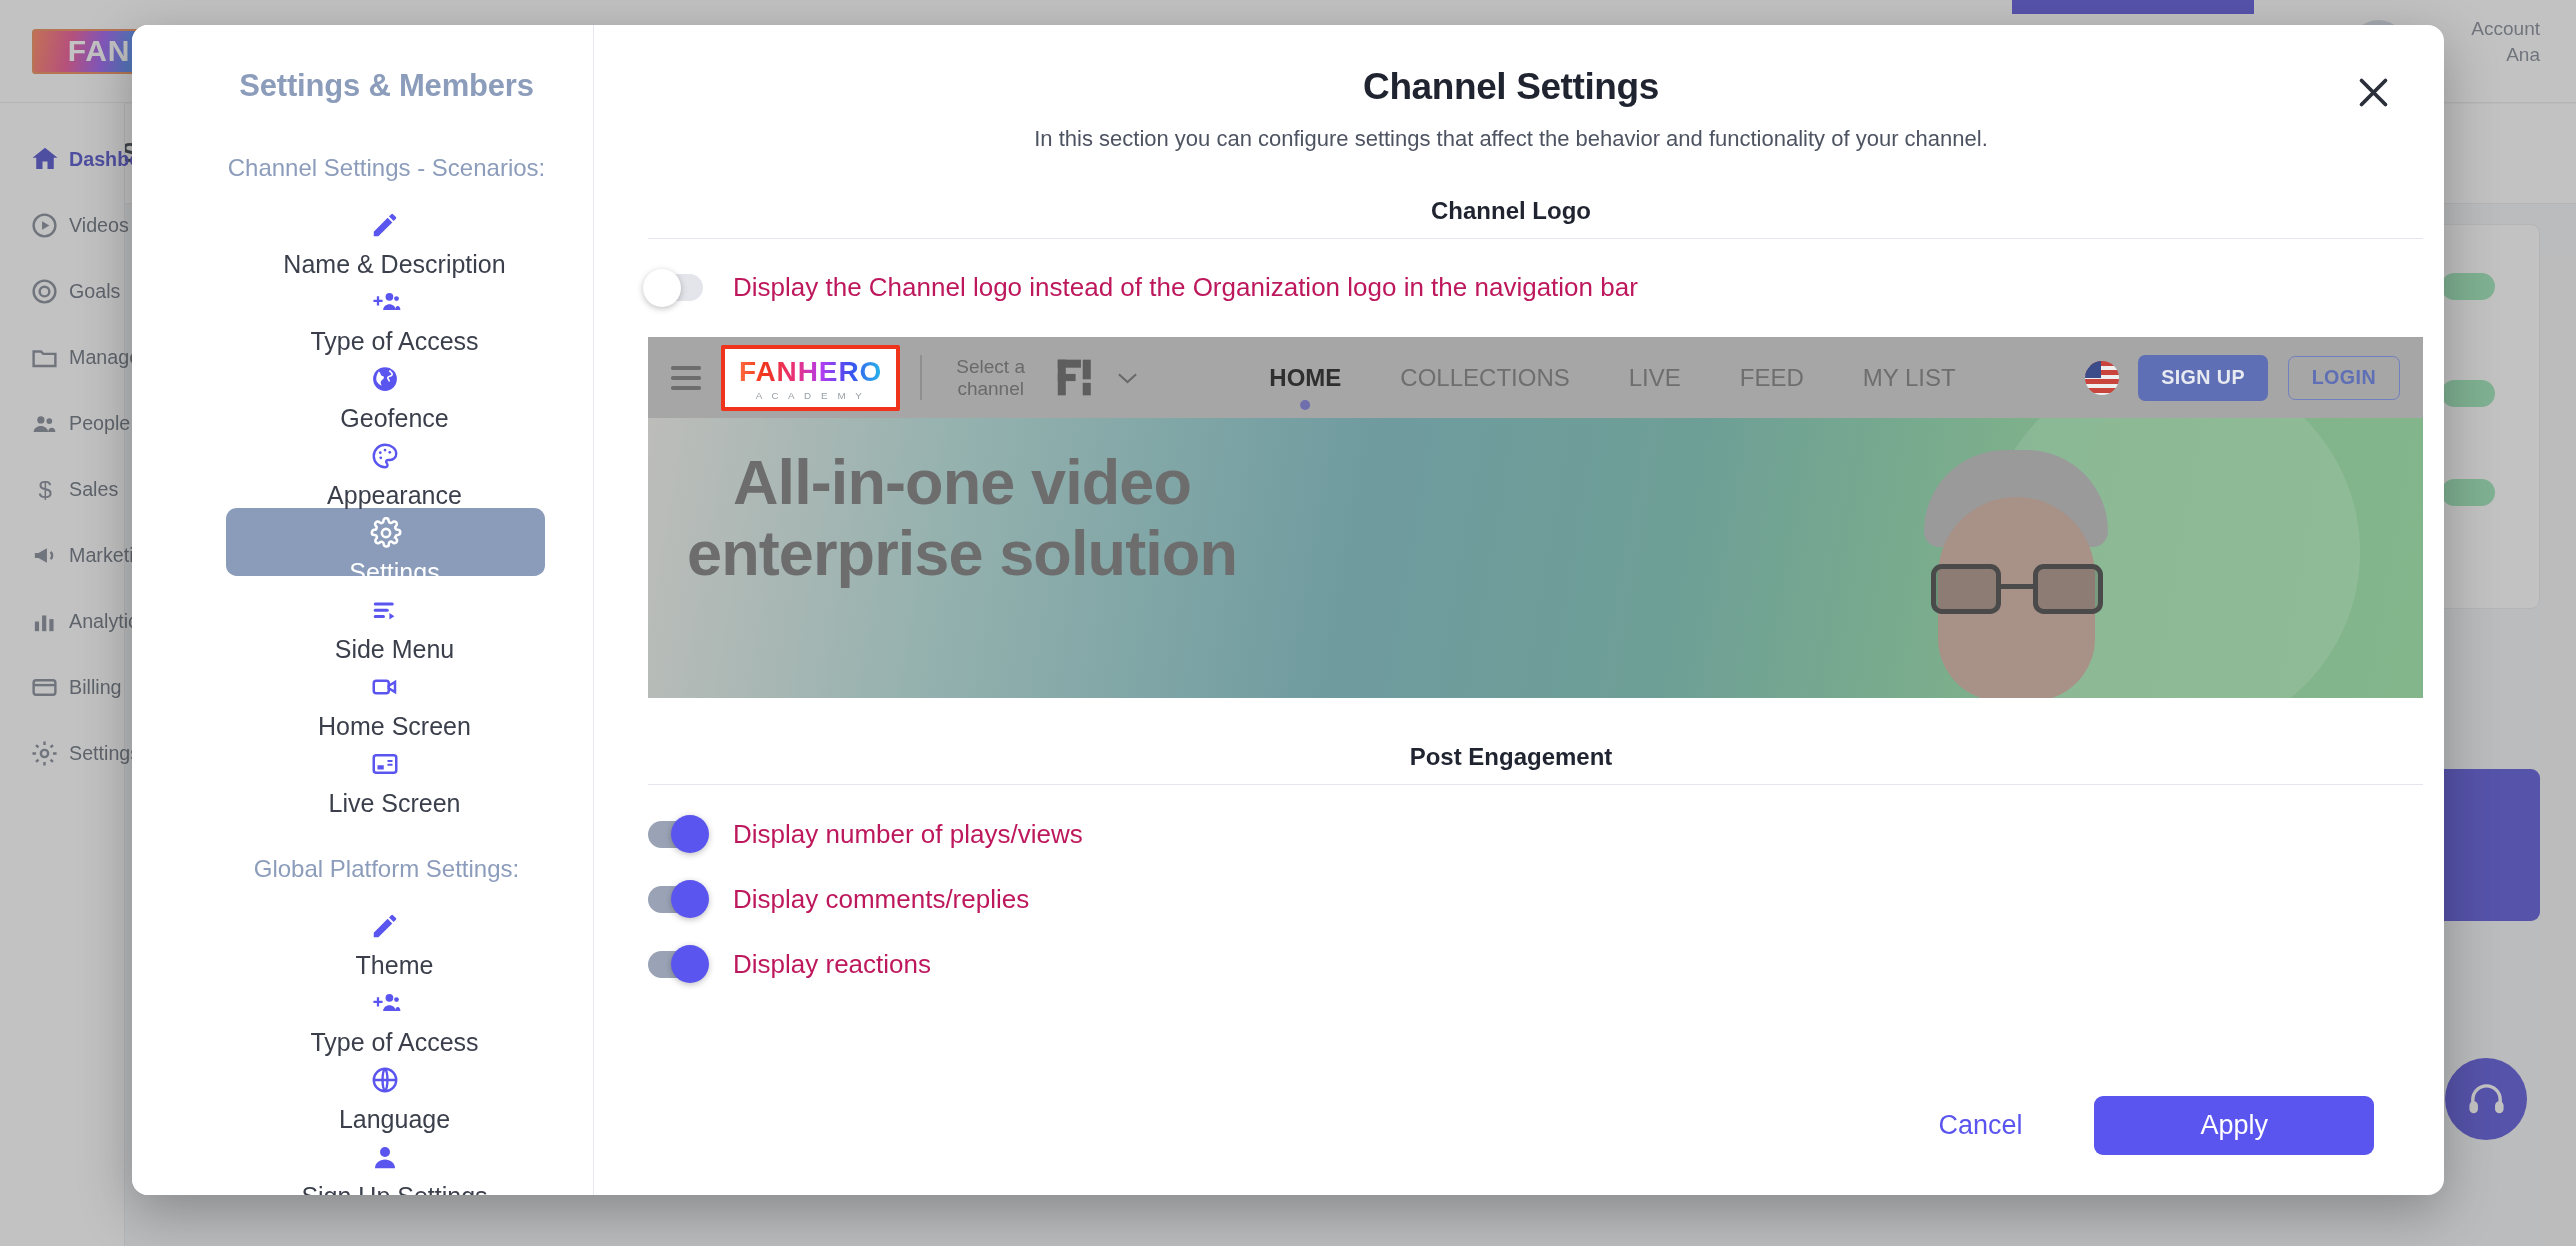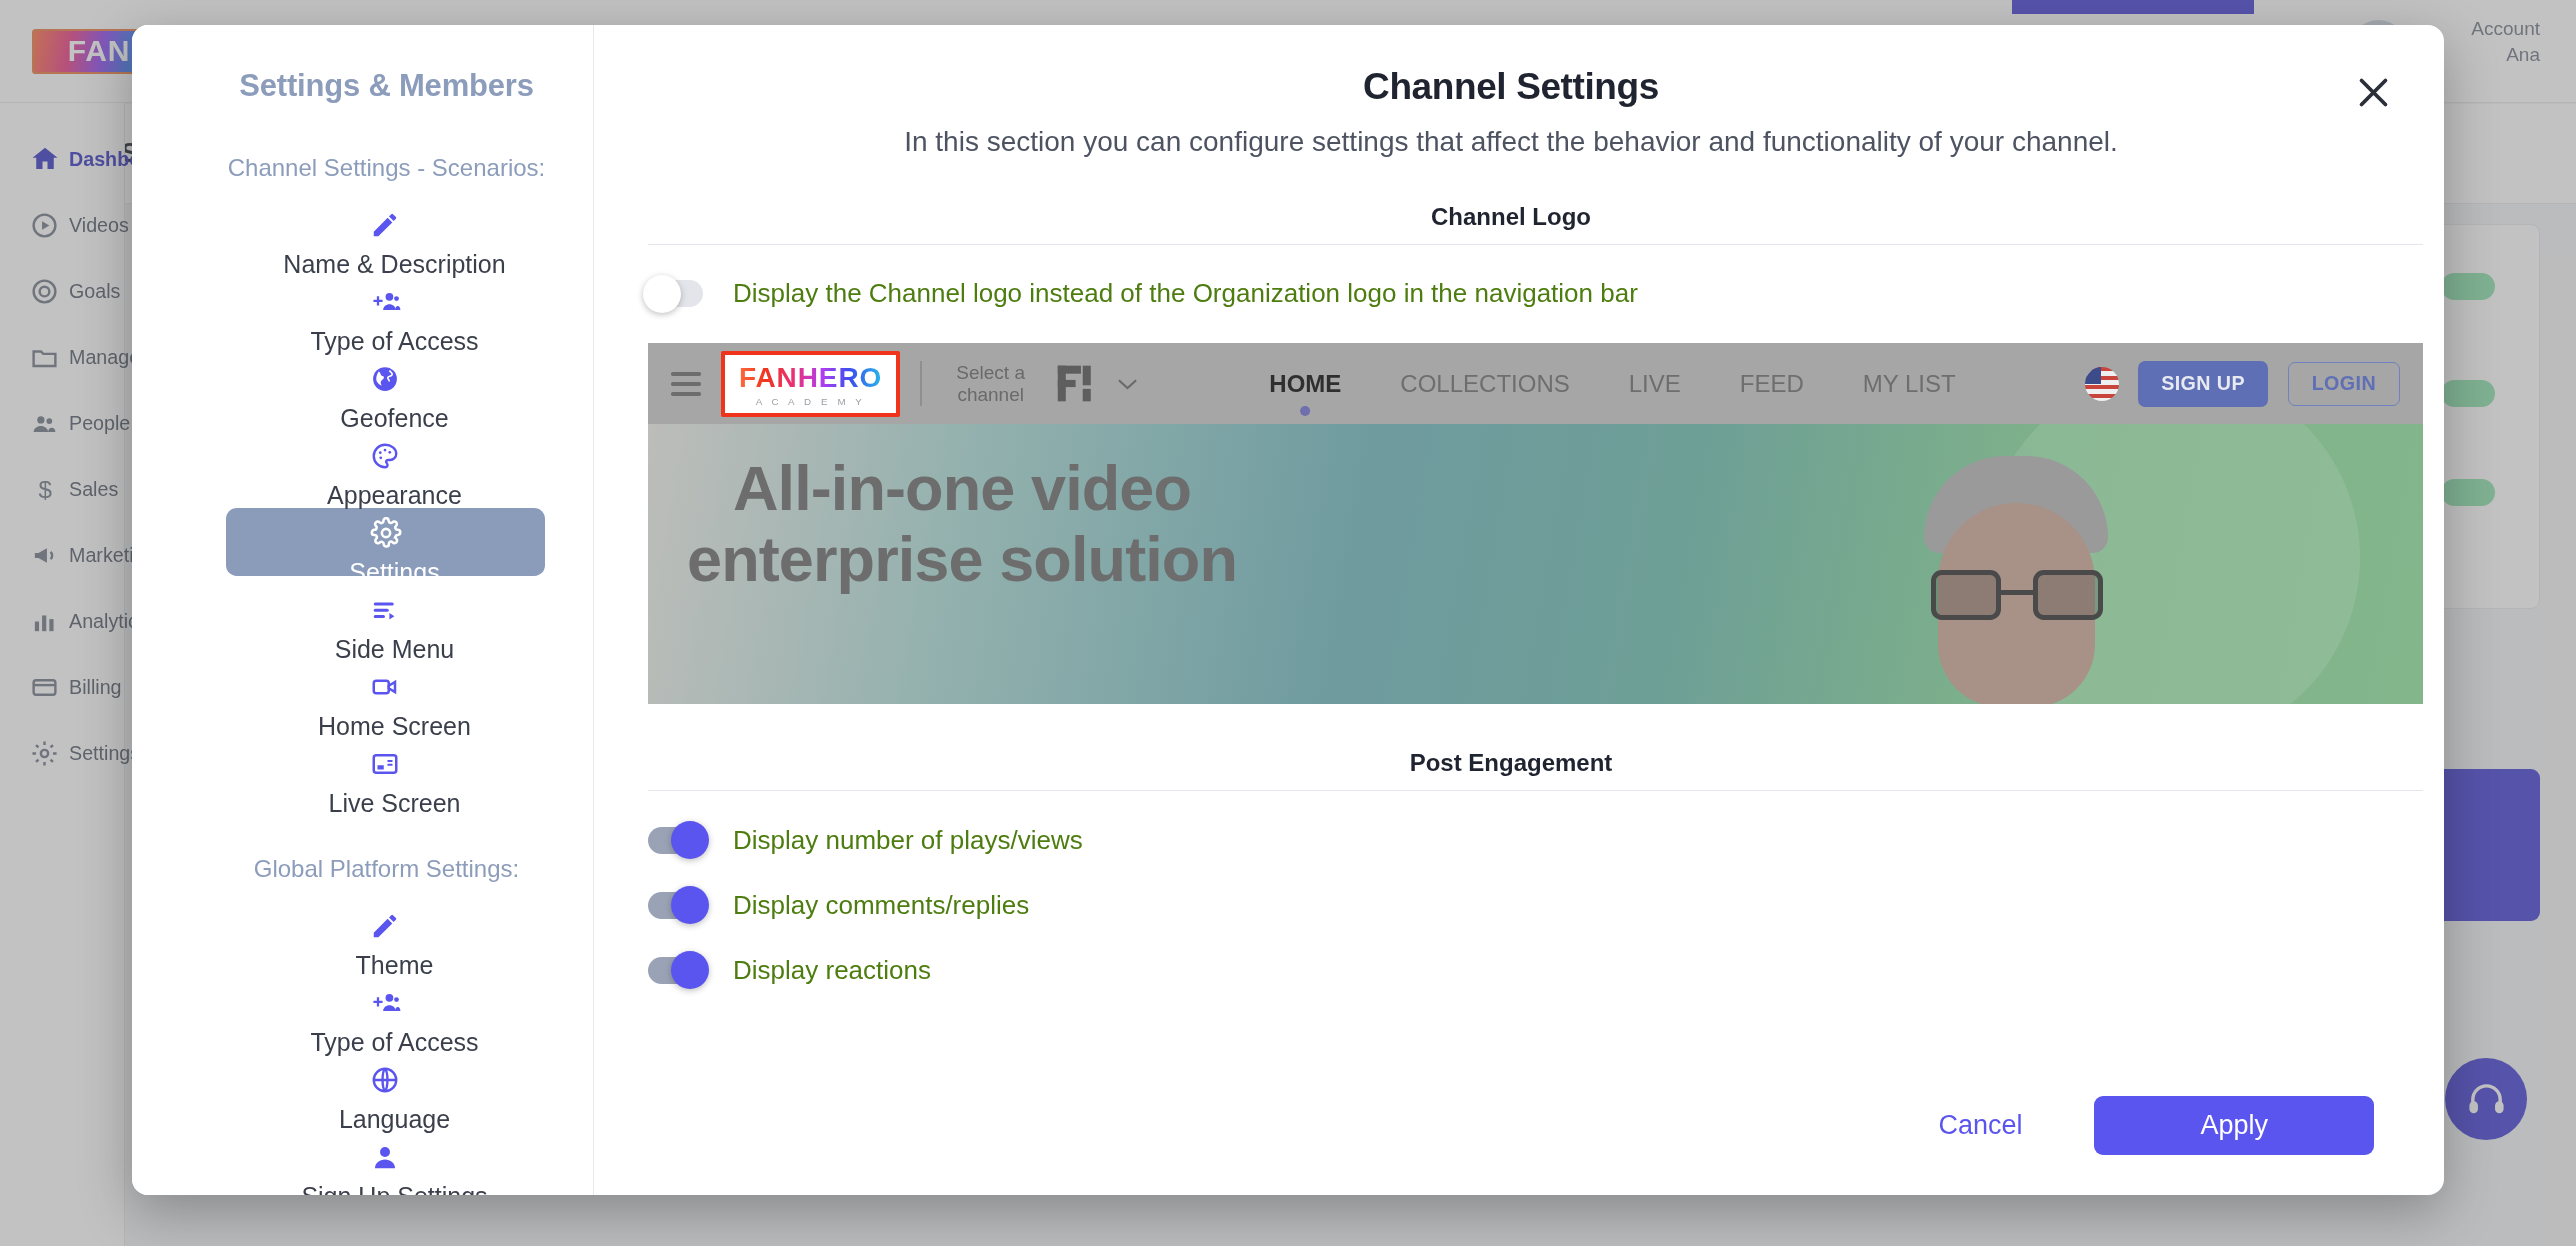"In this section you can" .main-sub { font-size: 28px -> 22px }
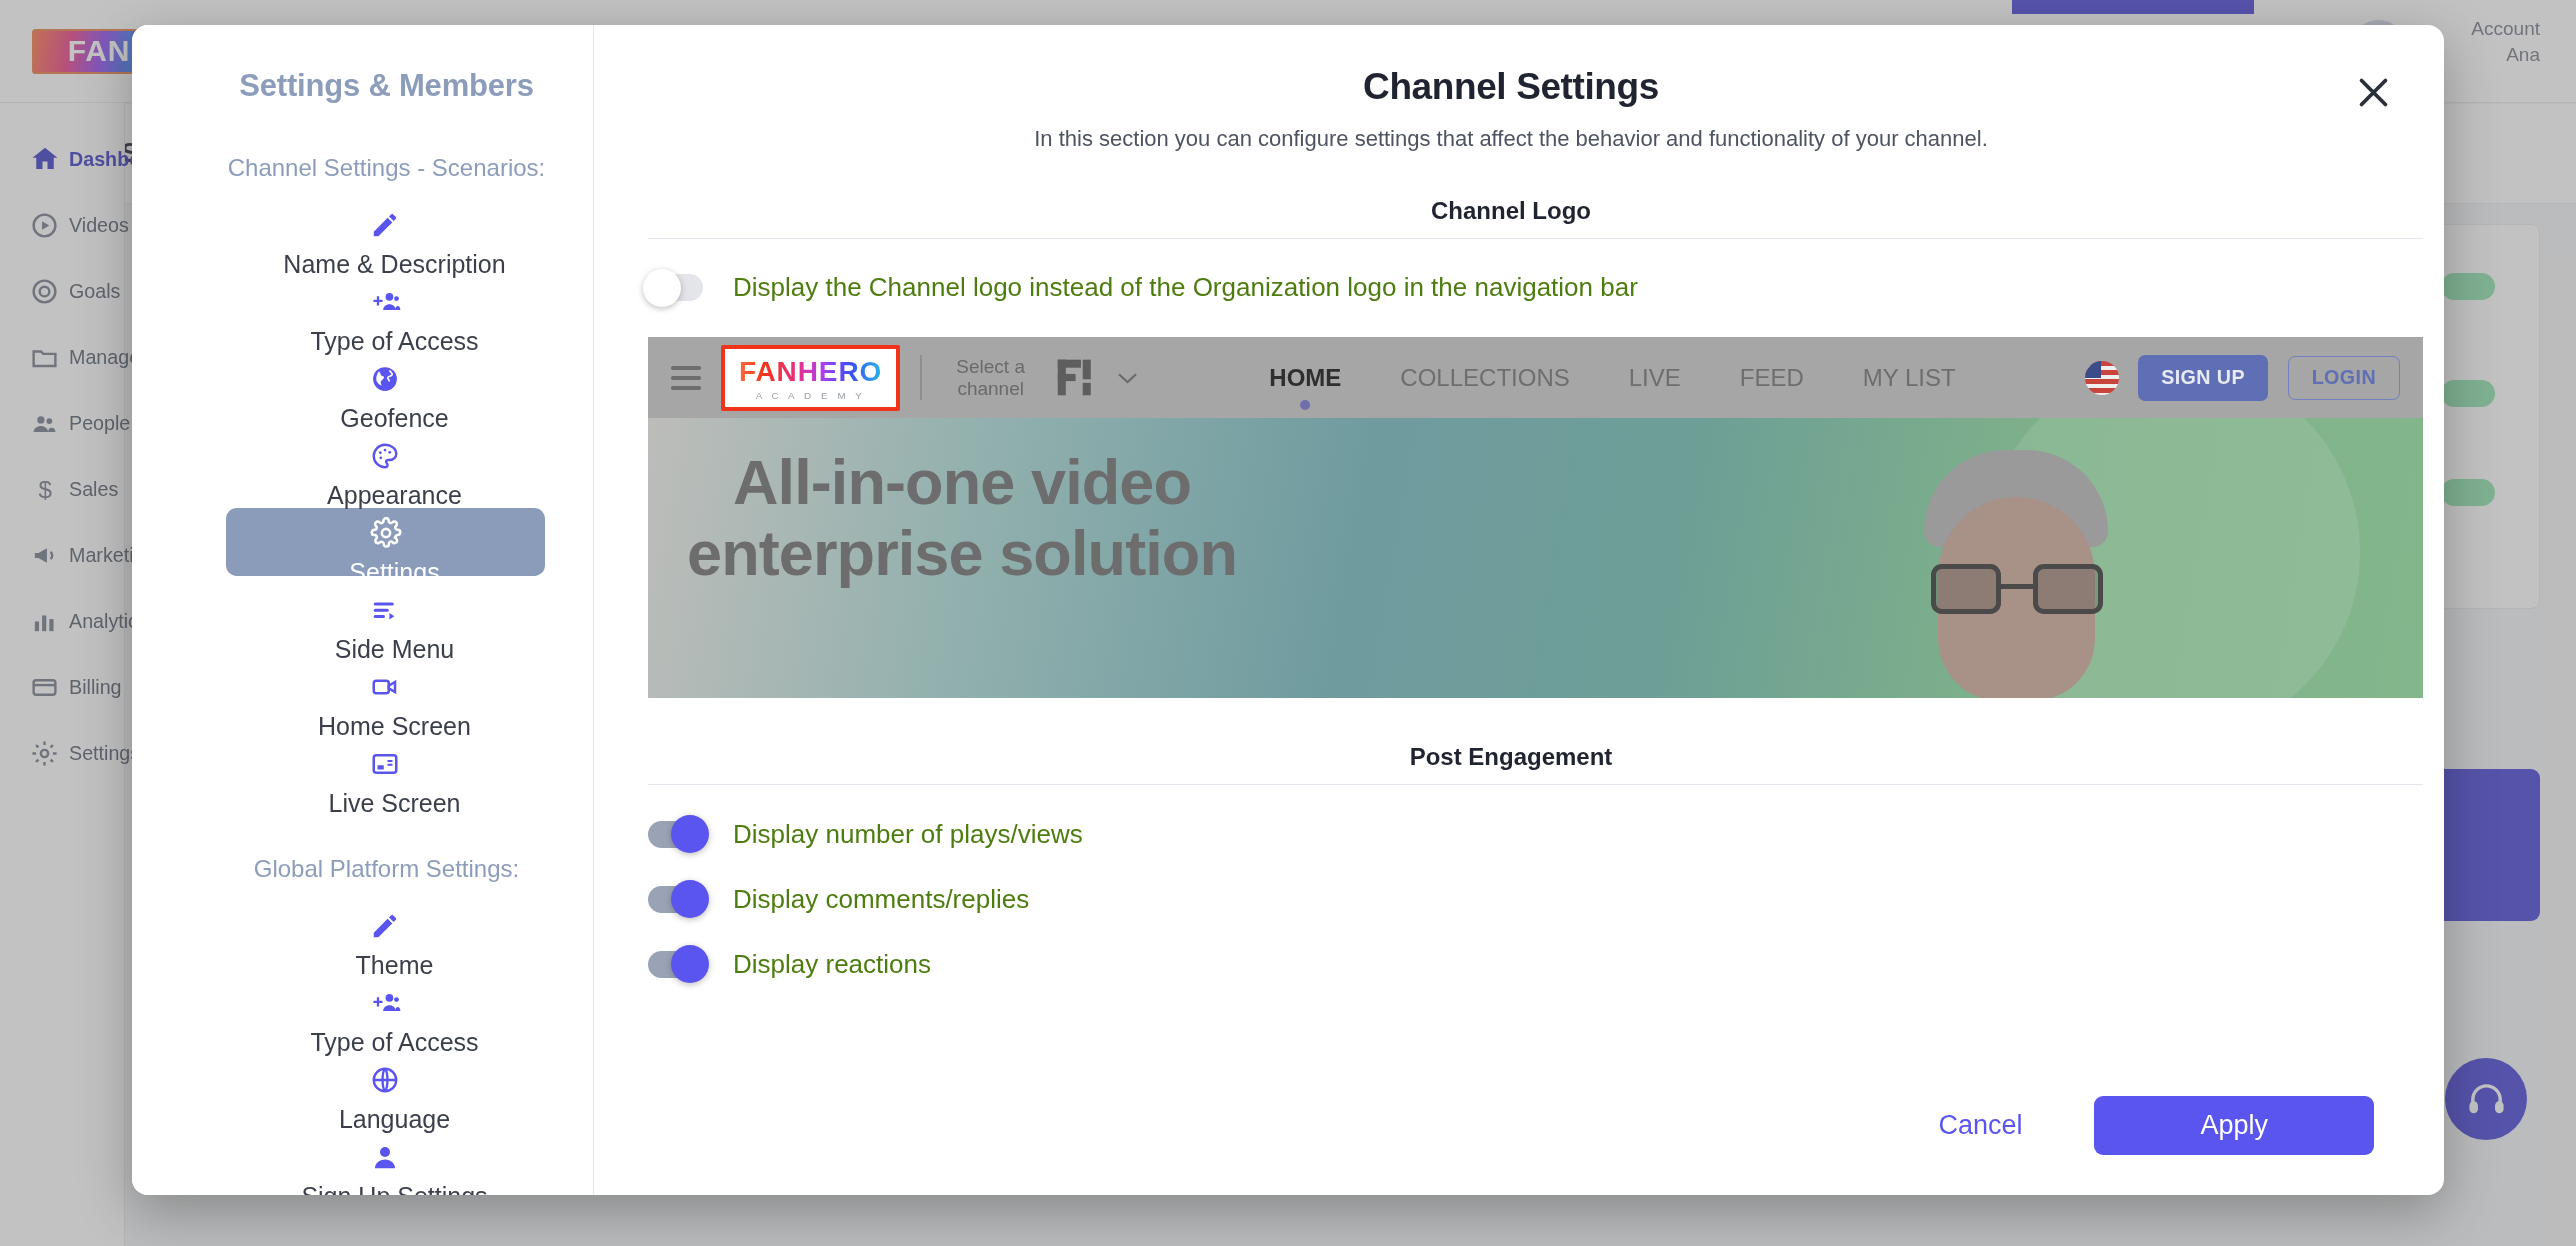"Display the Channel logo instead" .toggle-row .tg-label { color: #4d7c0f -> #be185d }
